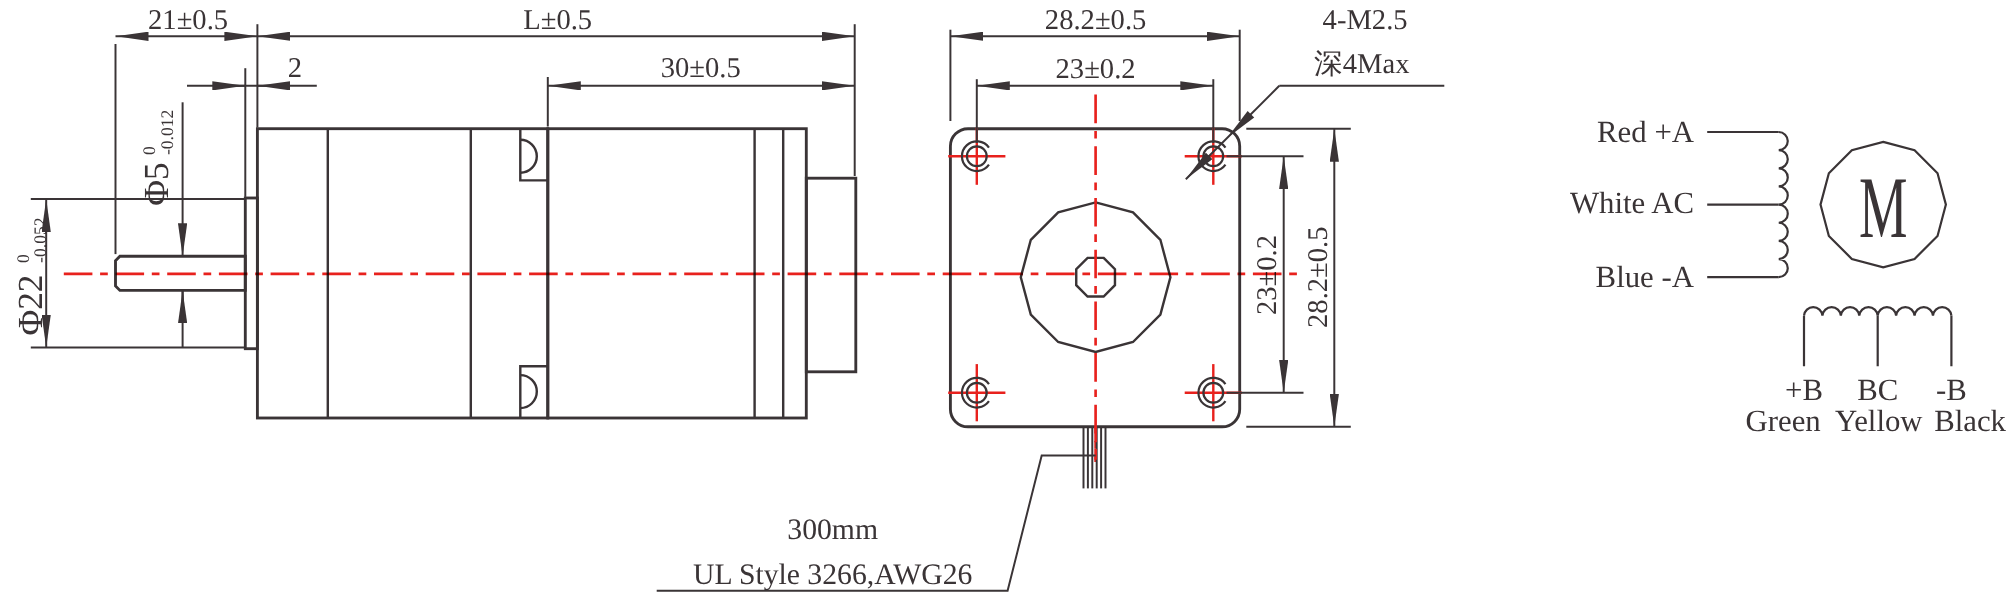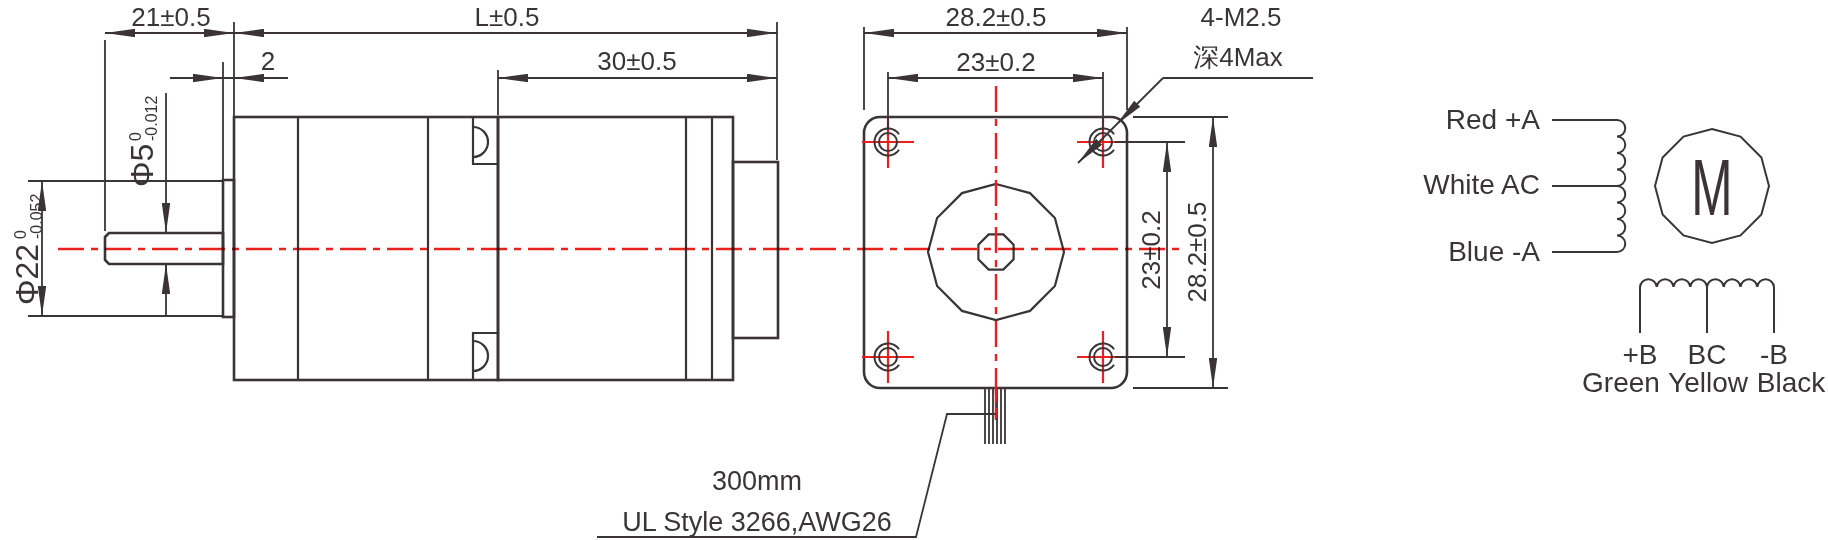"21±0.5" .stage { font-family: Liberation Sans, sans-serif -> Liberation Serif, serif }
